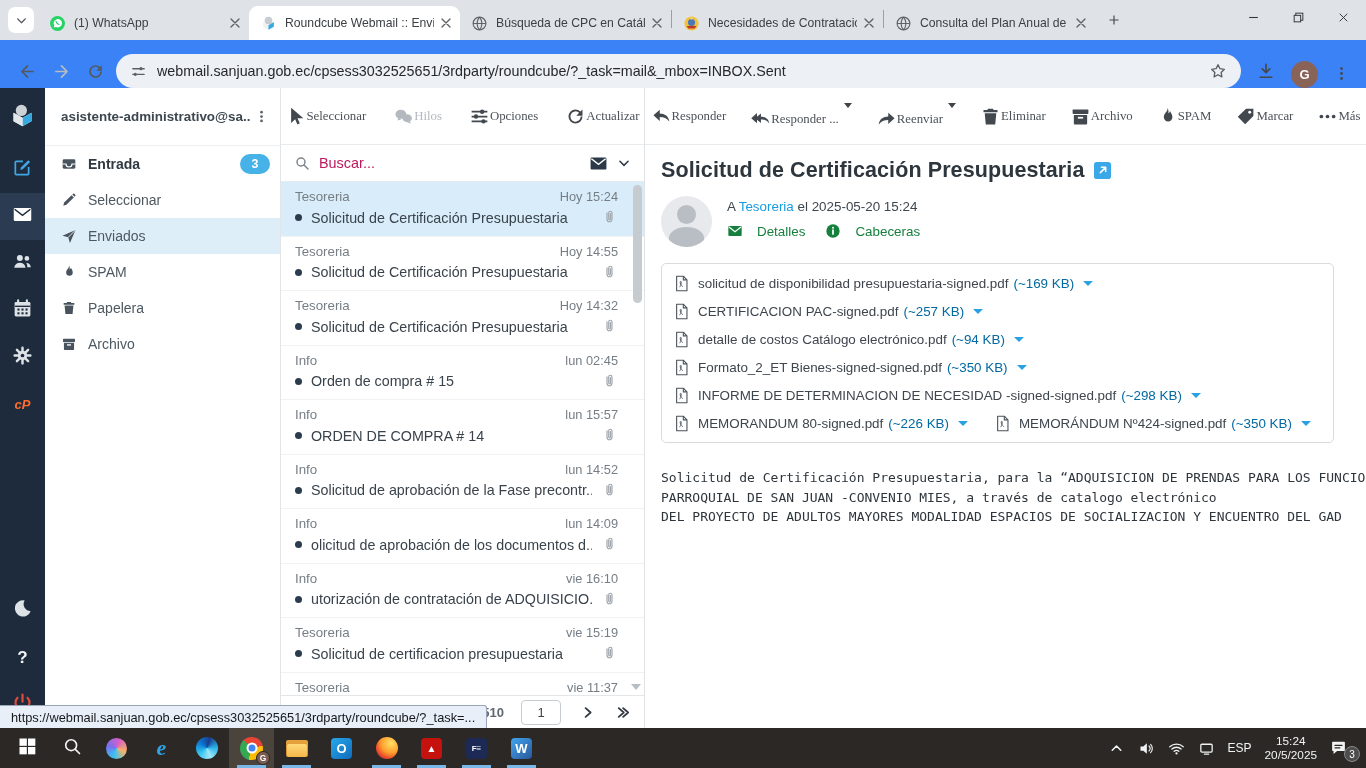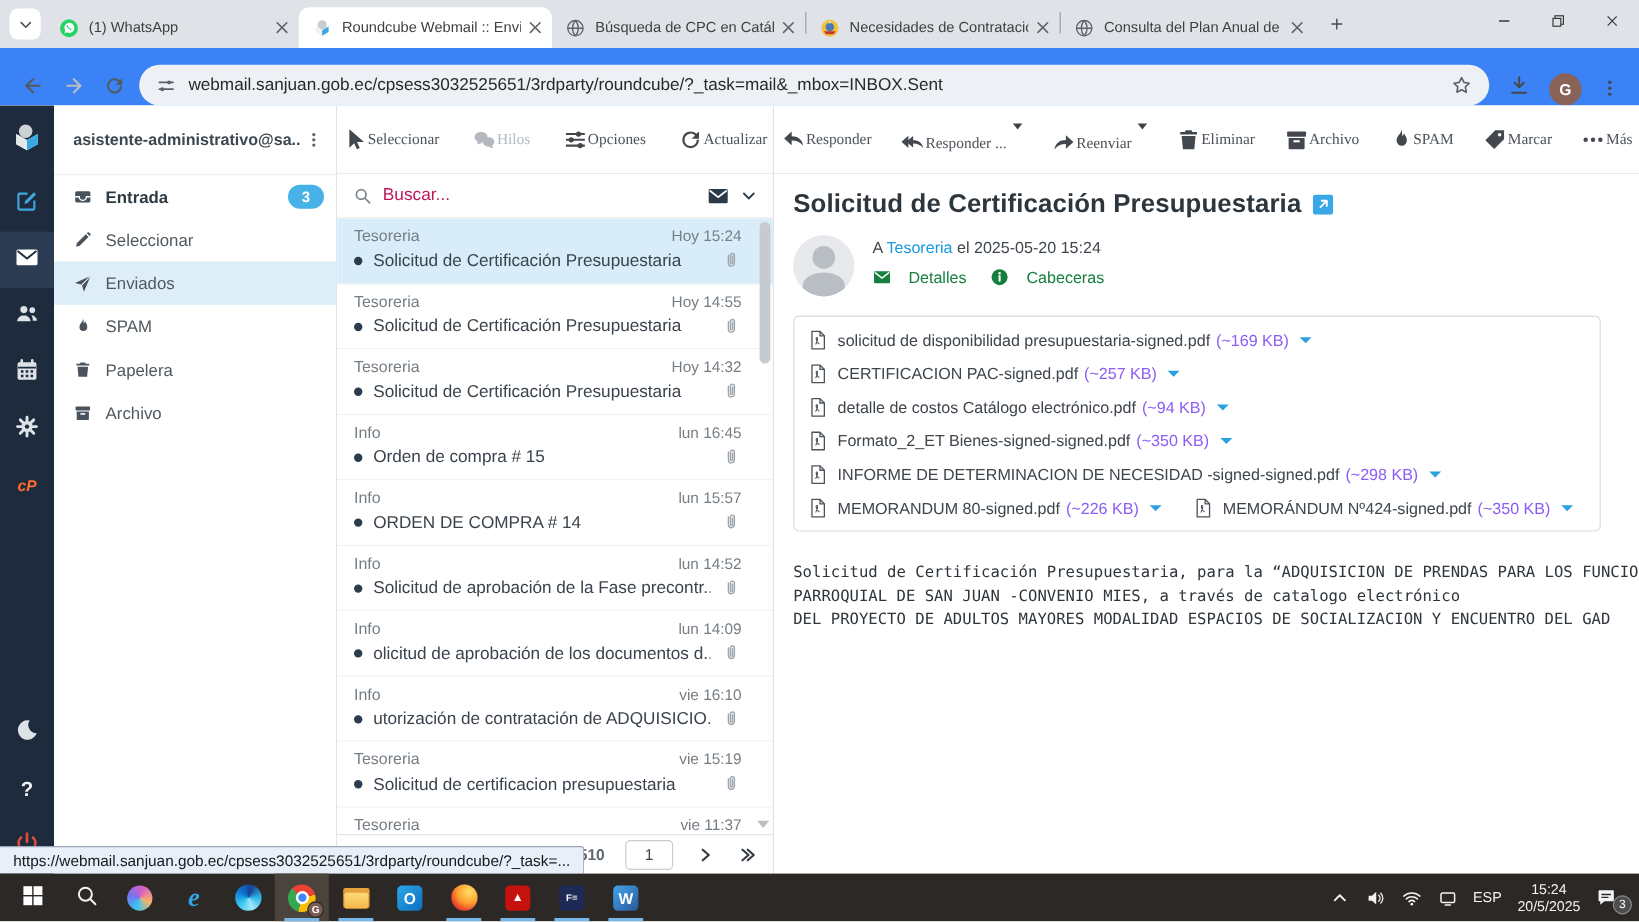"(~169 KB)" .att .sz { color: #8b5cf6 -> #0369a1 }
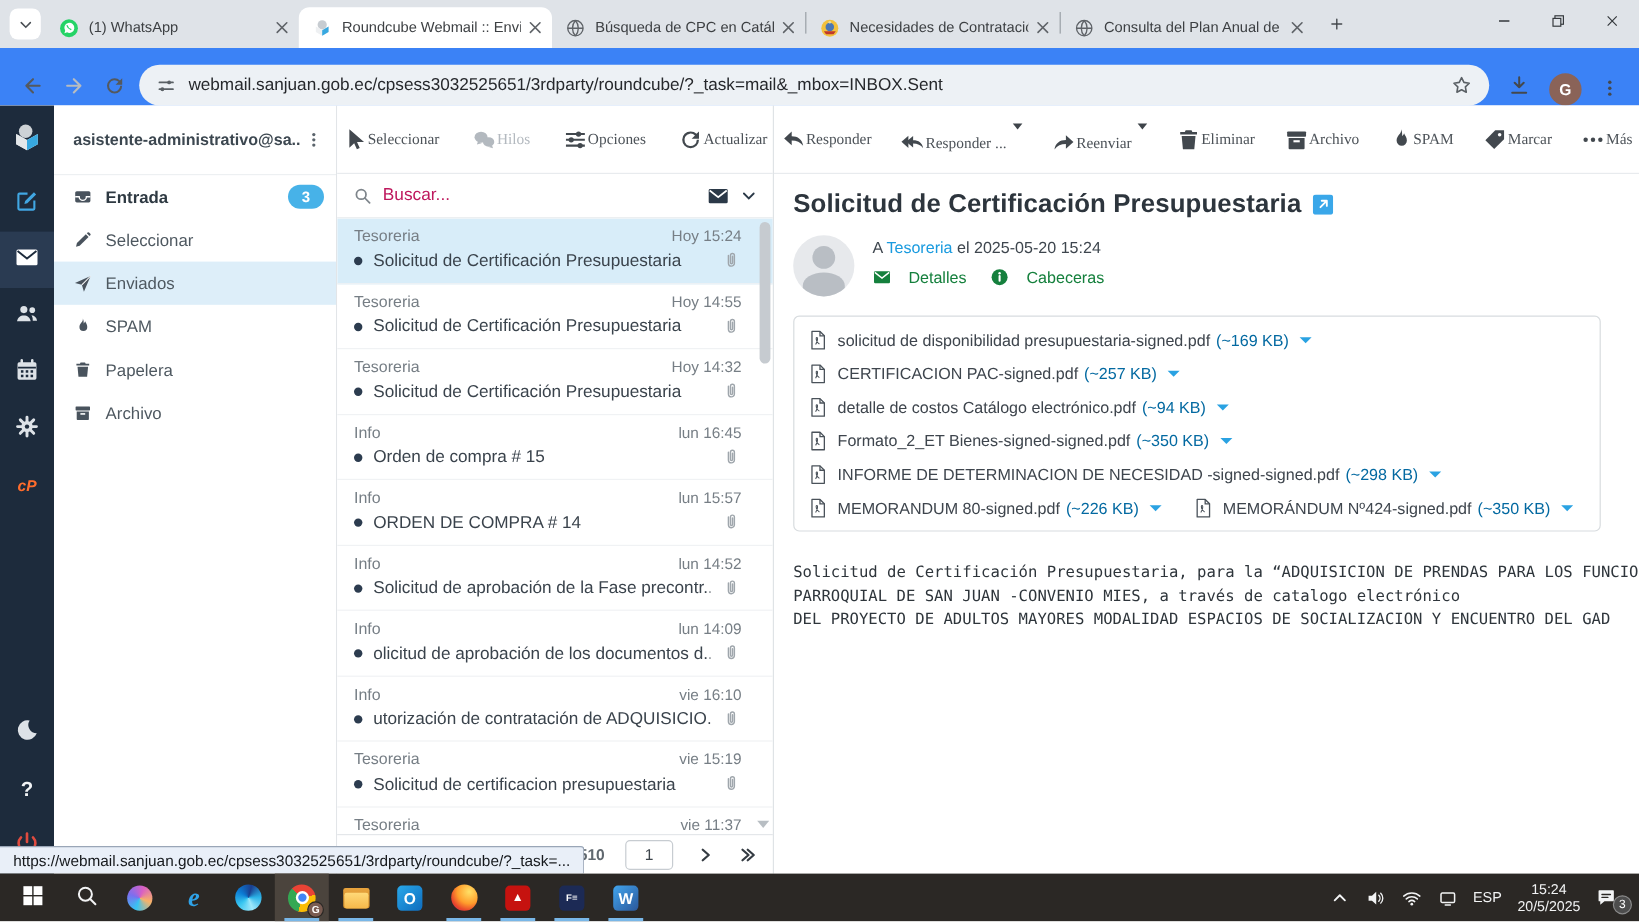"lun 16:45" span.m-date { text: 16:45 -> 02:45 }
